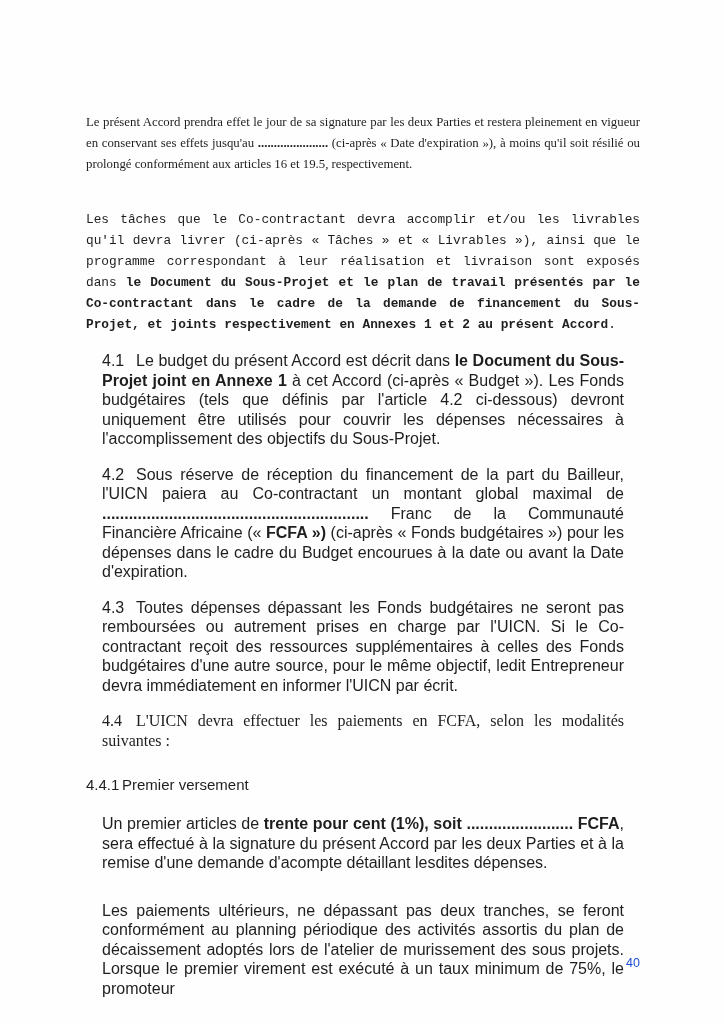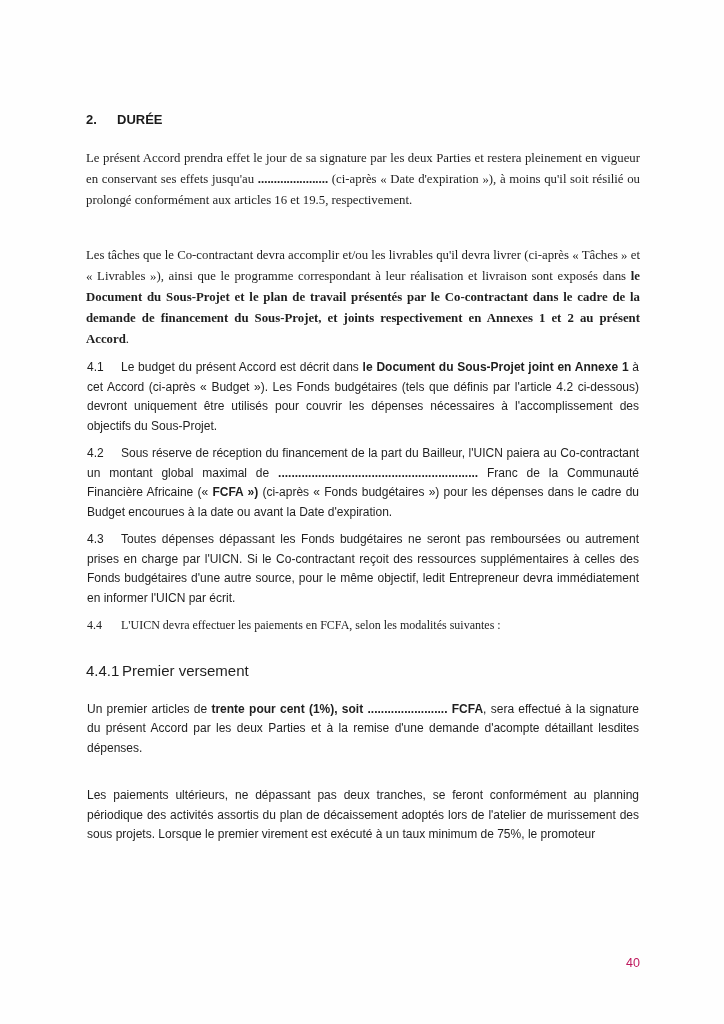"2. DURÉE" h2.mh { html: <h2><span>2.</span><span>DURÉE</span></h2> -> none }
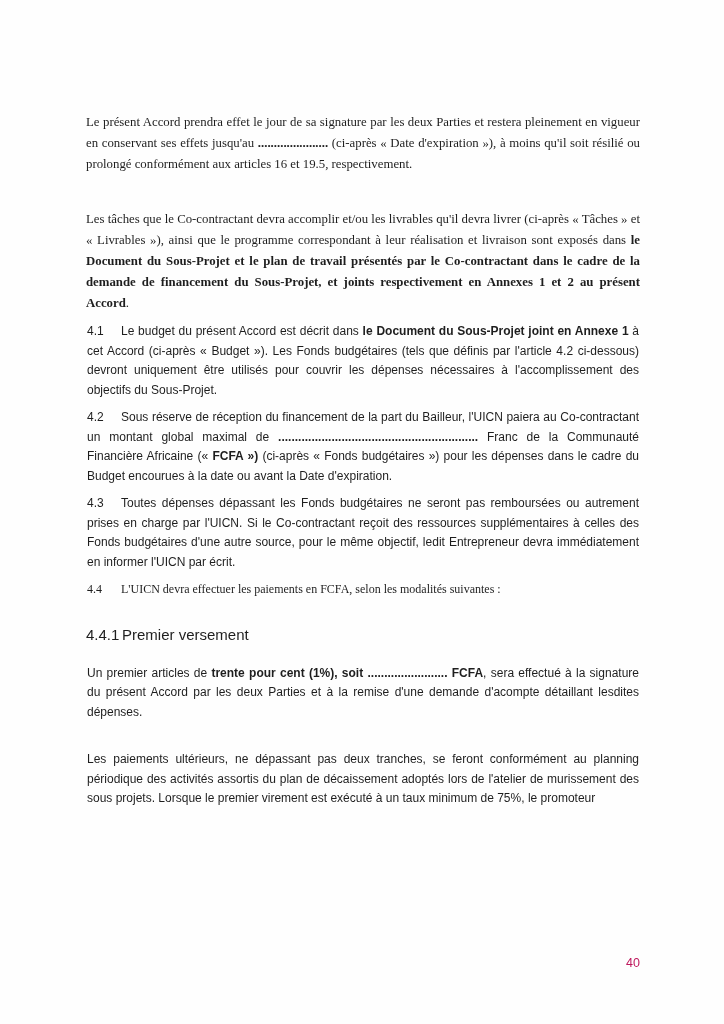"Les tâches que le Co-contractant" .mb-taches { font-family: none -> Liberation Mono, monospace }
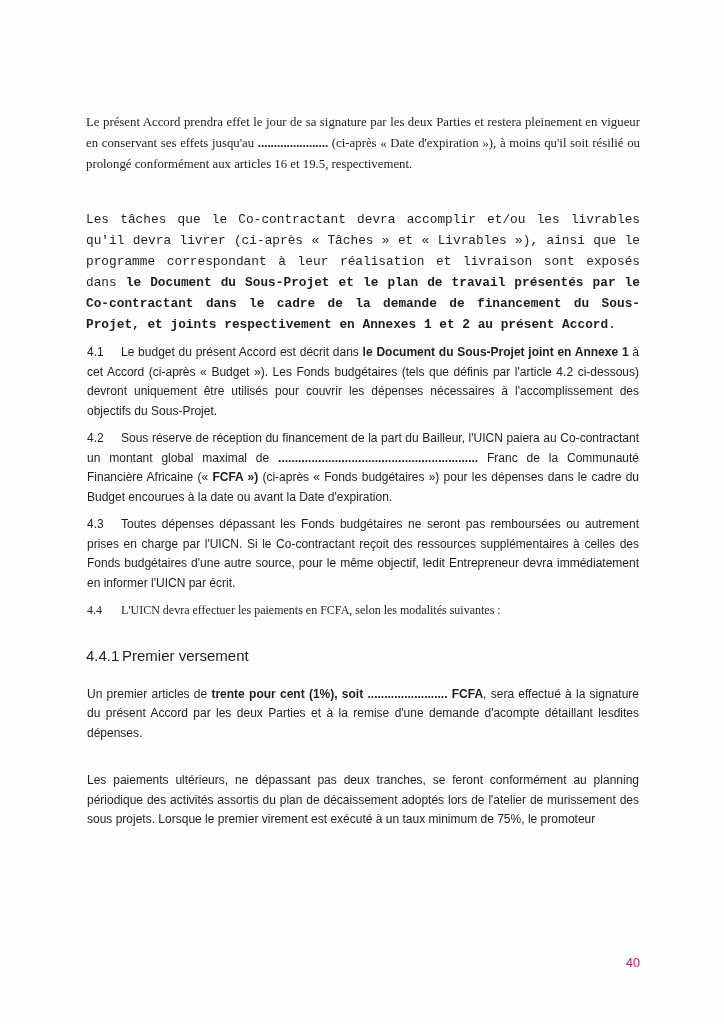"4.1 Le budget du présent" .sans { font-size: 12px -> 16px; margin: 1px -> 16px }
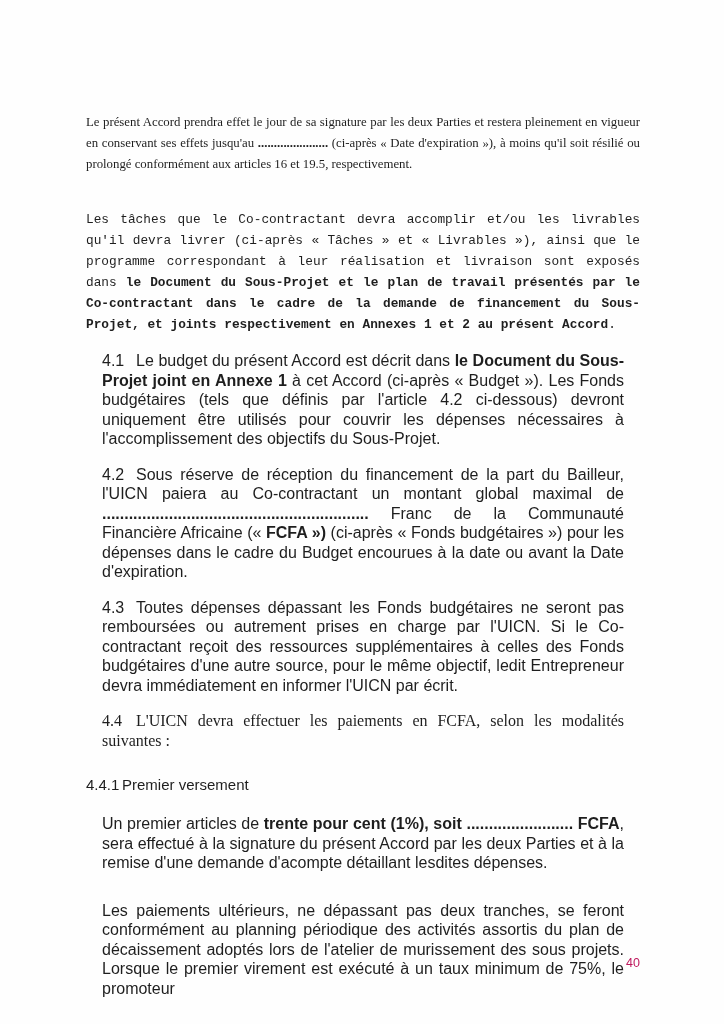"40" .pageno { color: #be185d -> #1d4ed8 }
